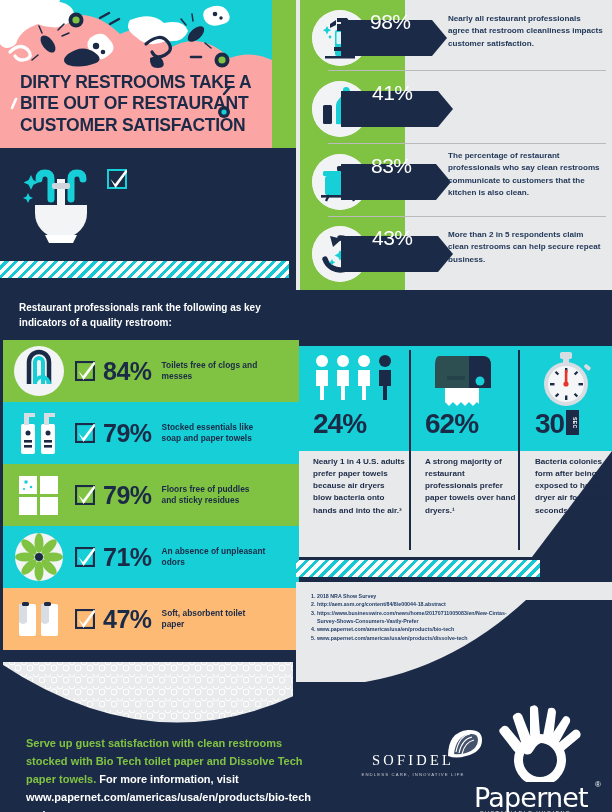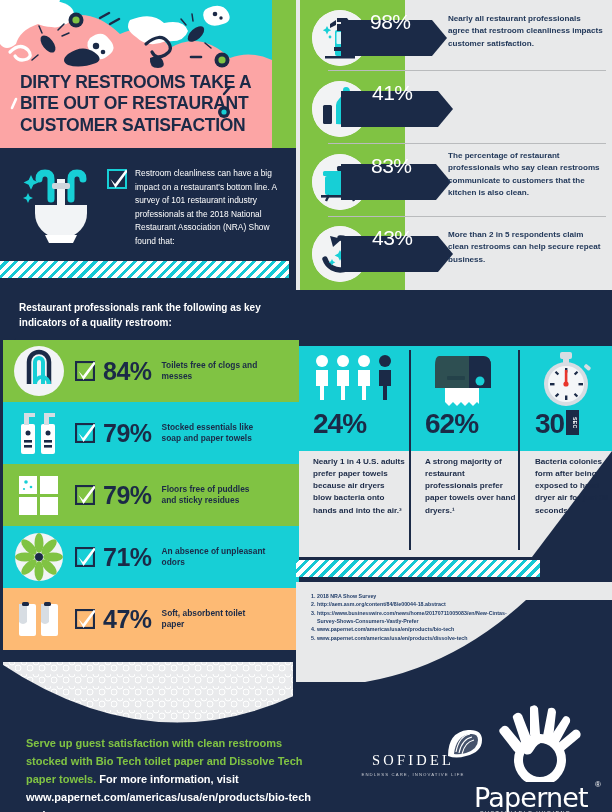"Restroom cleanliness can have a" div { html: <div>Restroom cleanliness can have a big impact on a restaurant's bottom line. A survey of 101 restaurant industry professionals at the 2018 National Restaurant Association (NRA) Show found that:</div> -> none }
